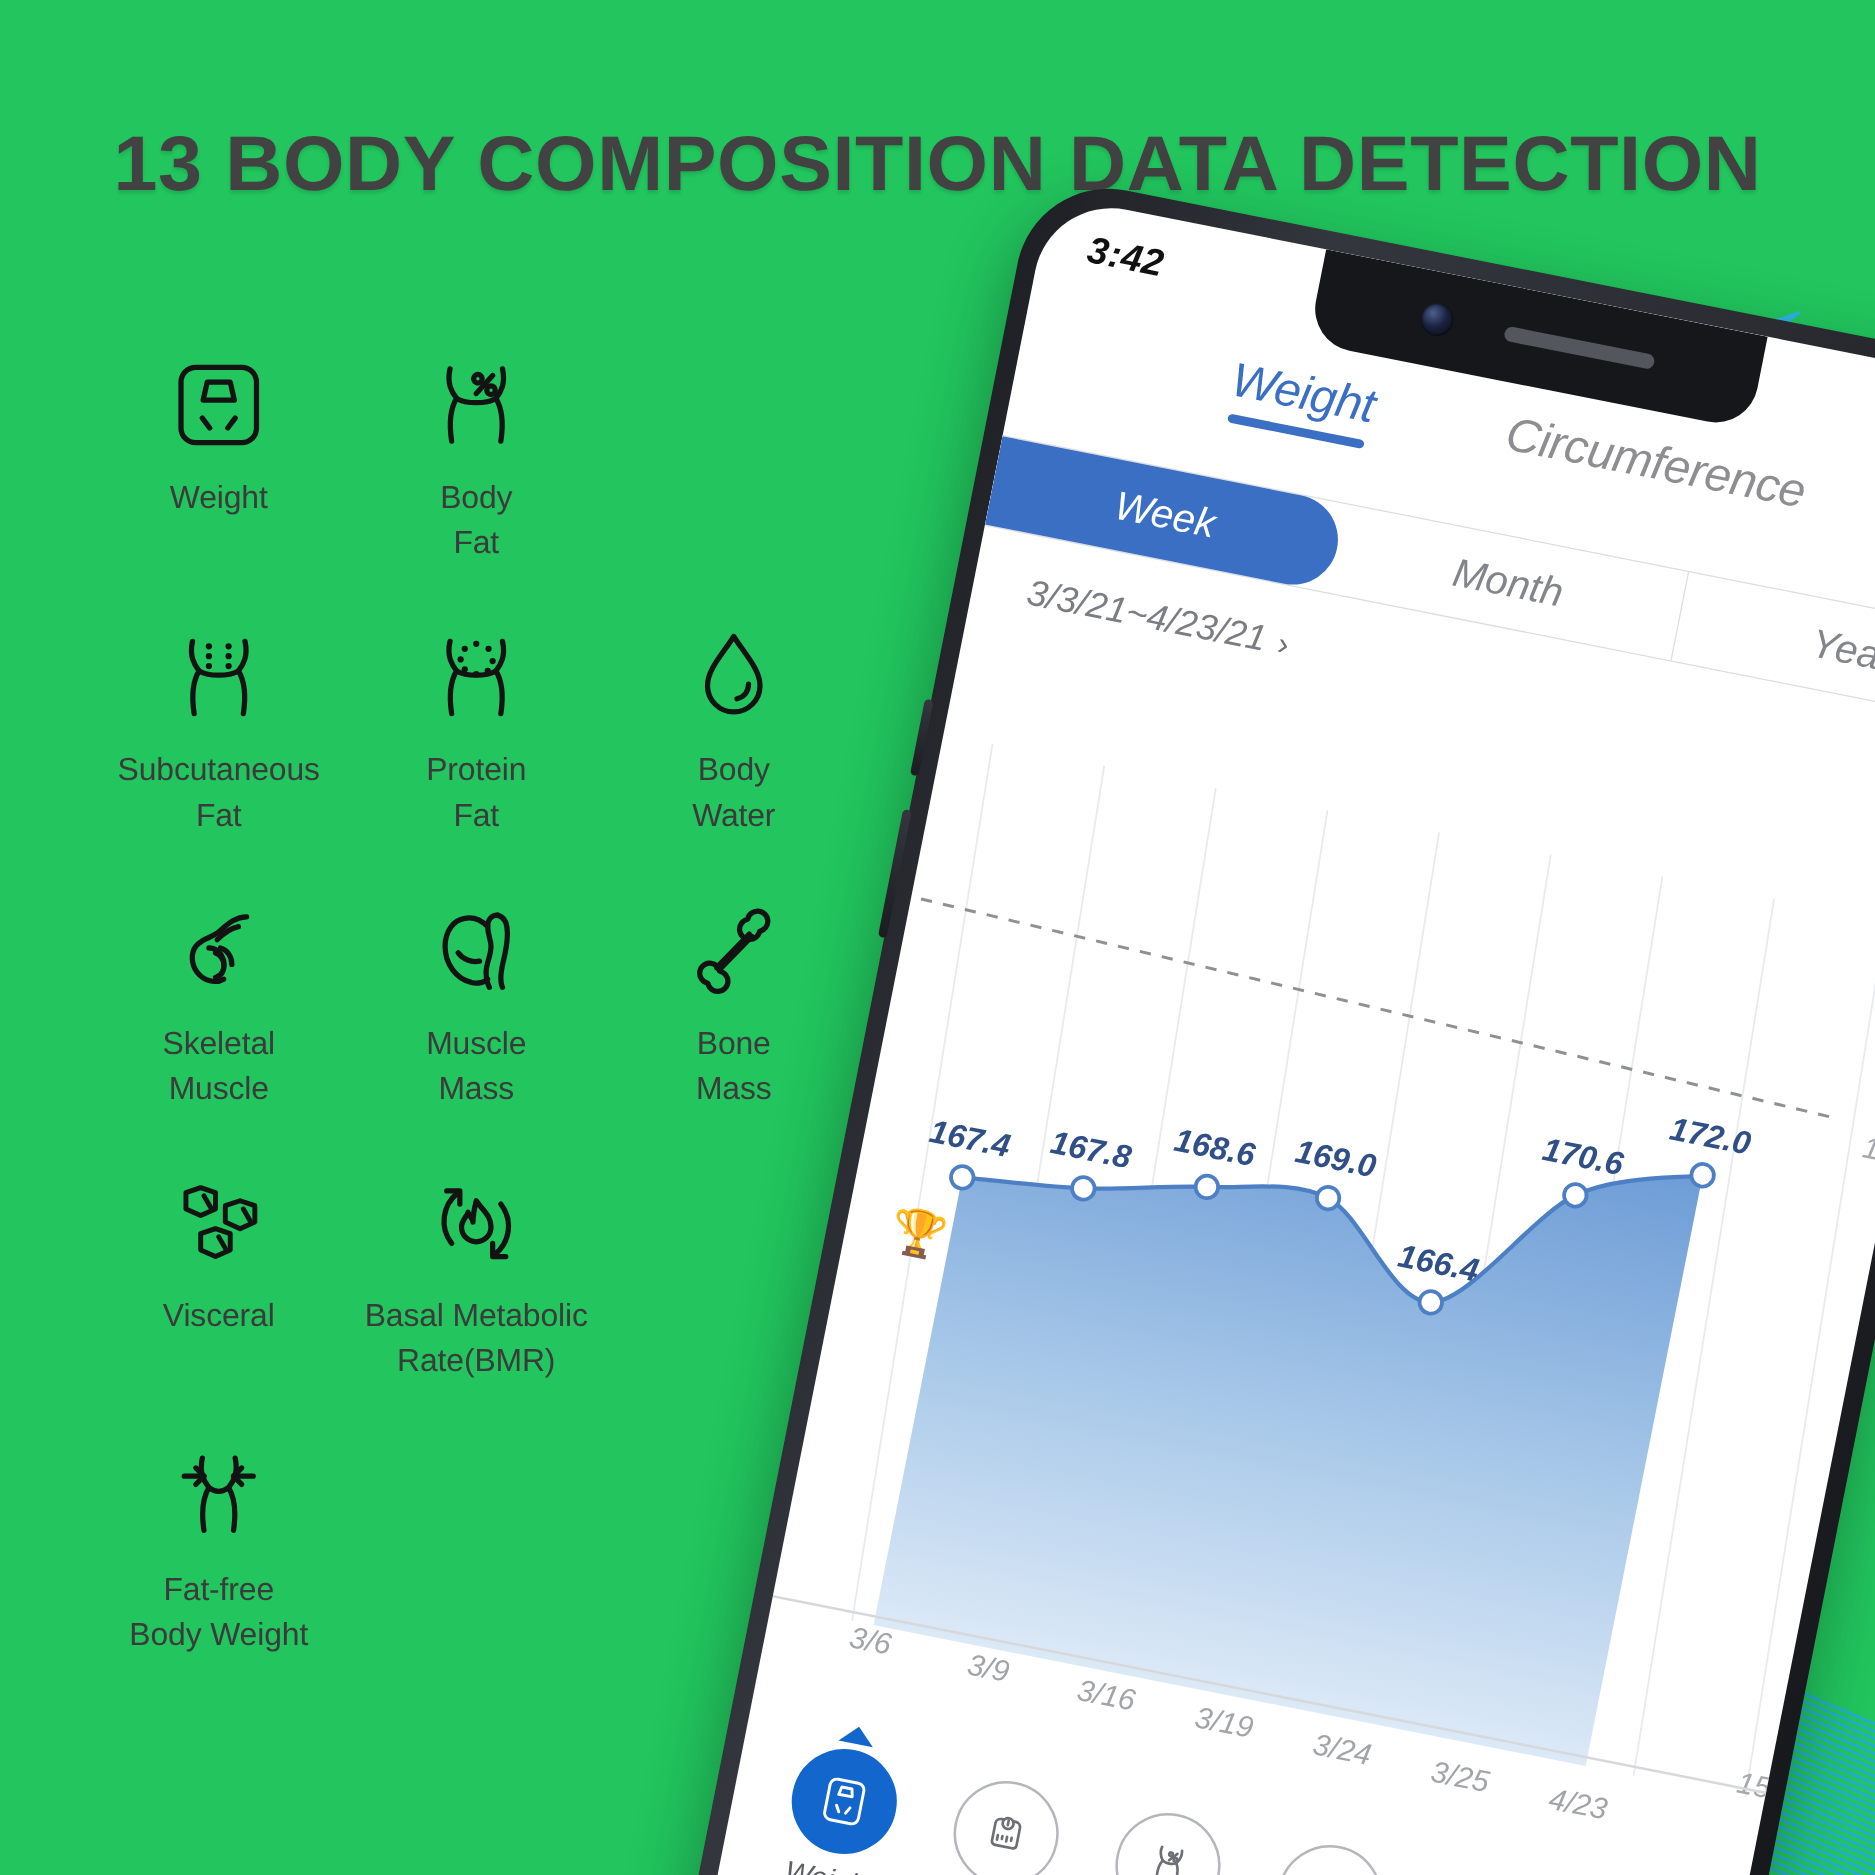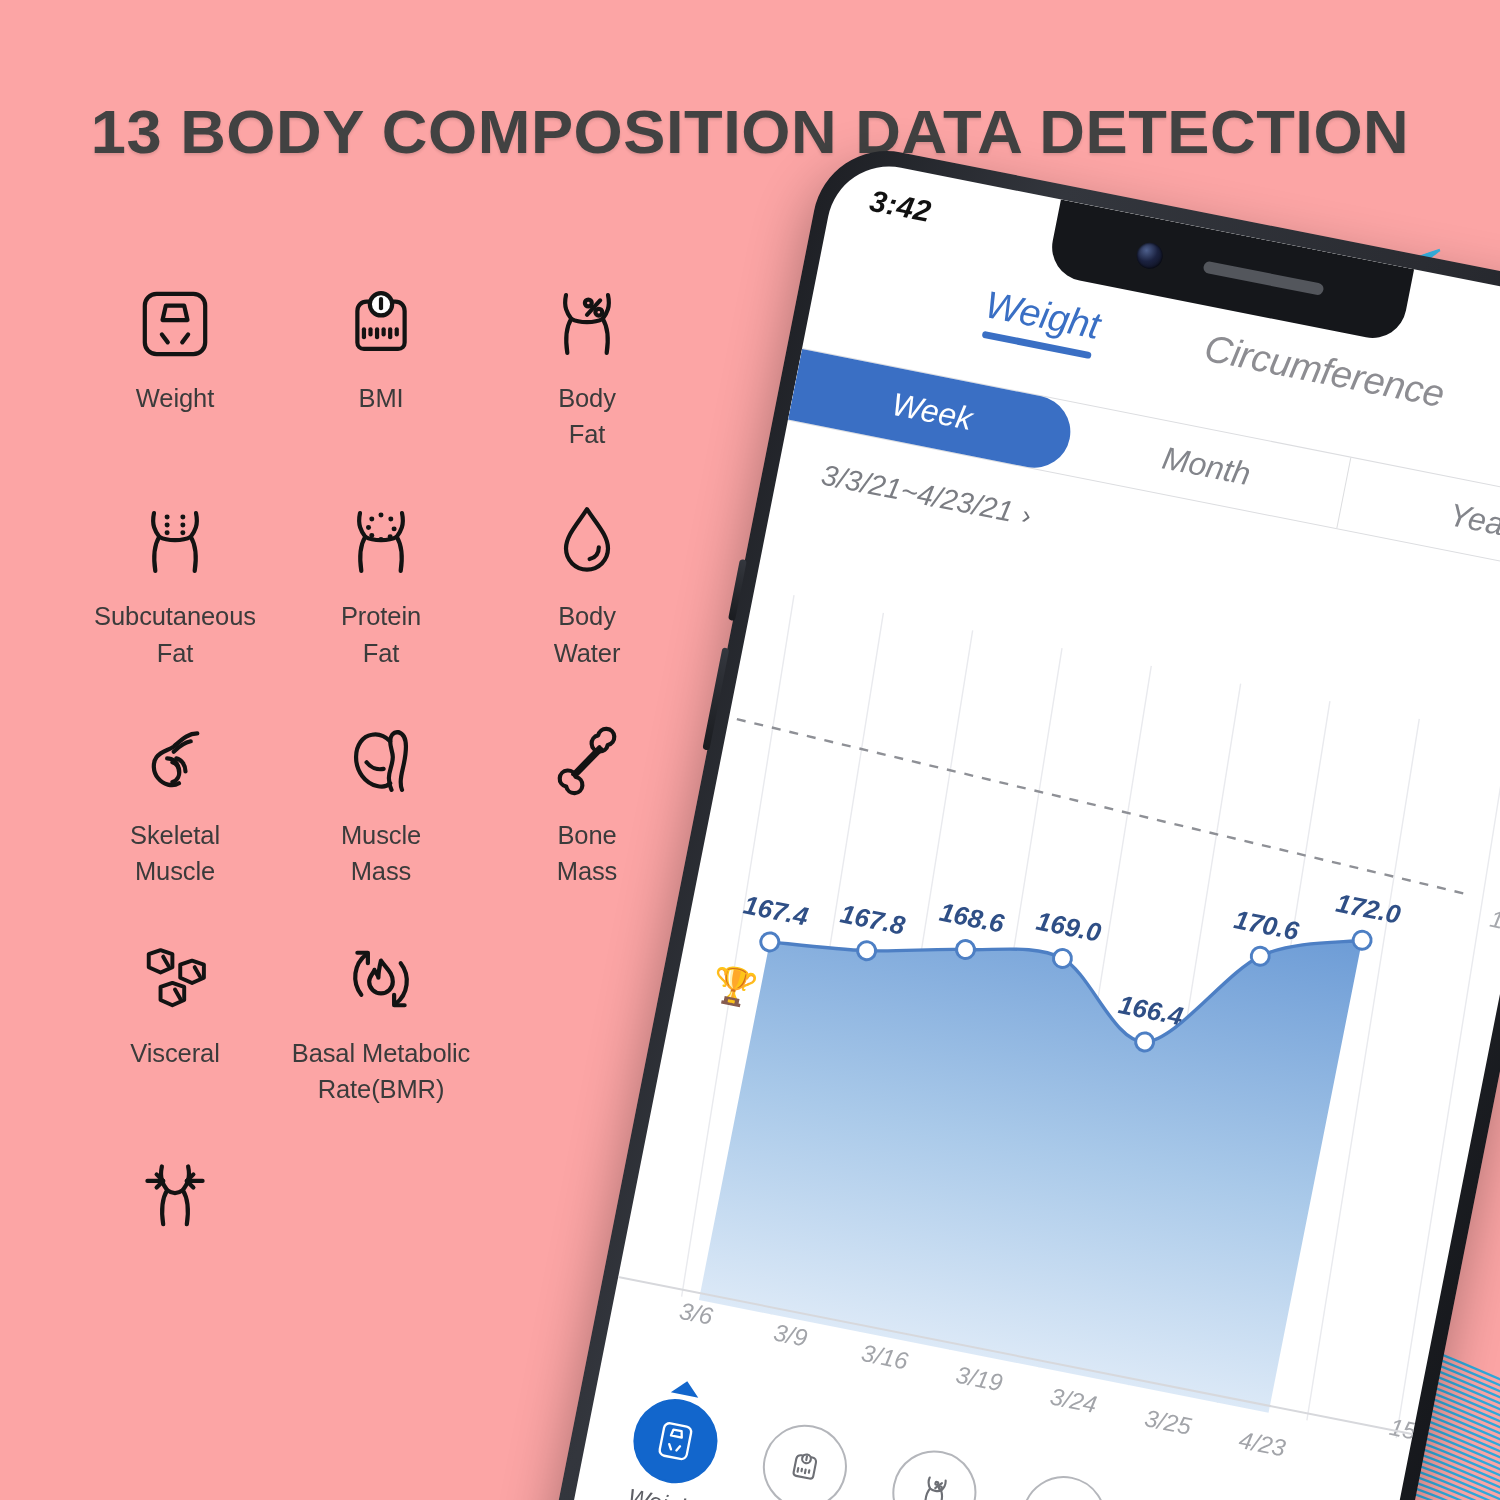"13 BODY COMPOSITION DATA DETECTION" #stage { background: #fca5a5 -> #22c55e }
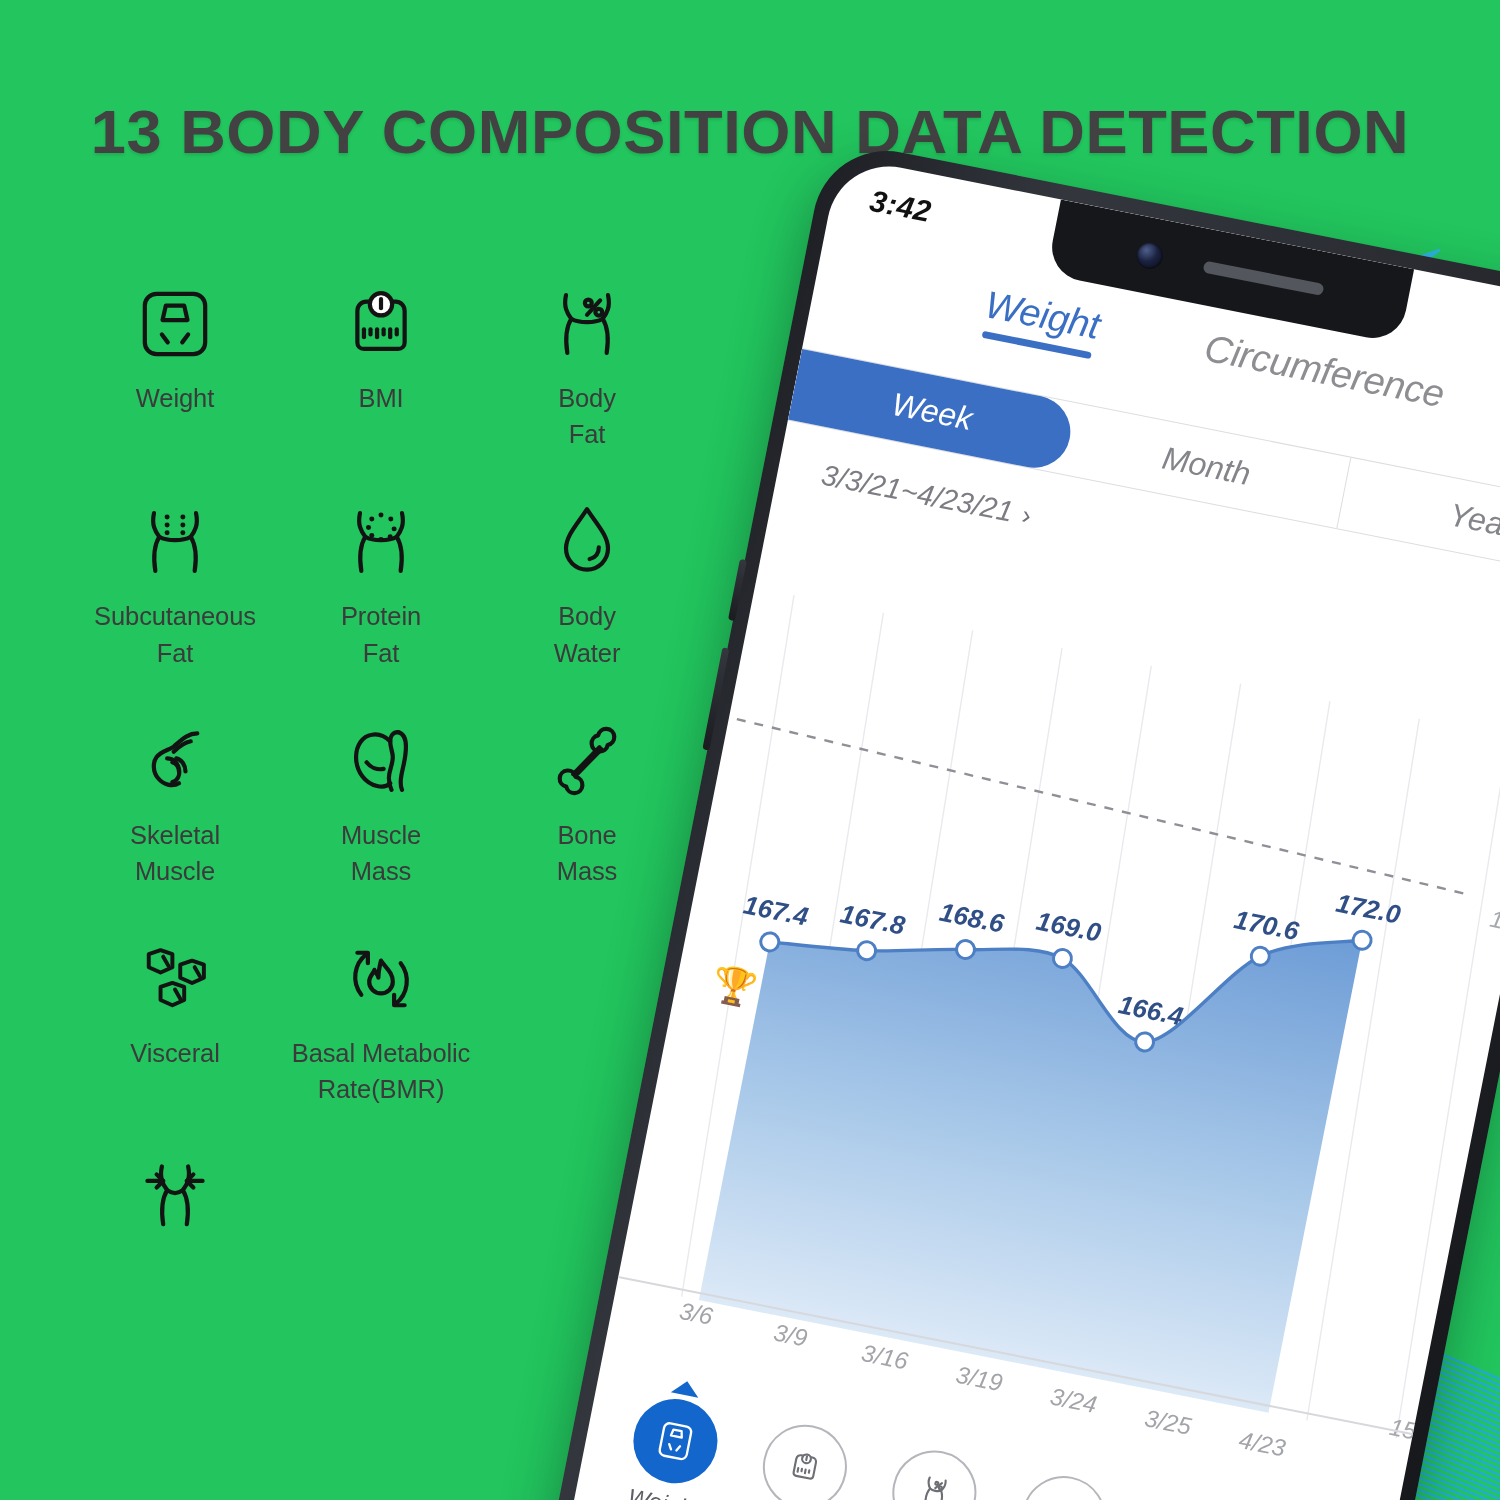"BMI" div.feature-cell { html: <div> <div> <svg> <path></path> <circle></circle> <line></line> <line></line> <line></line> <line></line> <line></line> <line></line> <line></line> </svg> </div> <div>BMI</div> </div> -> none }
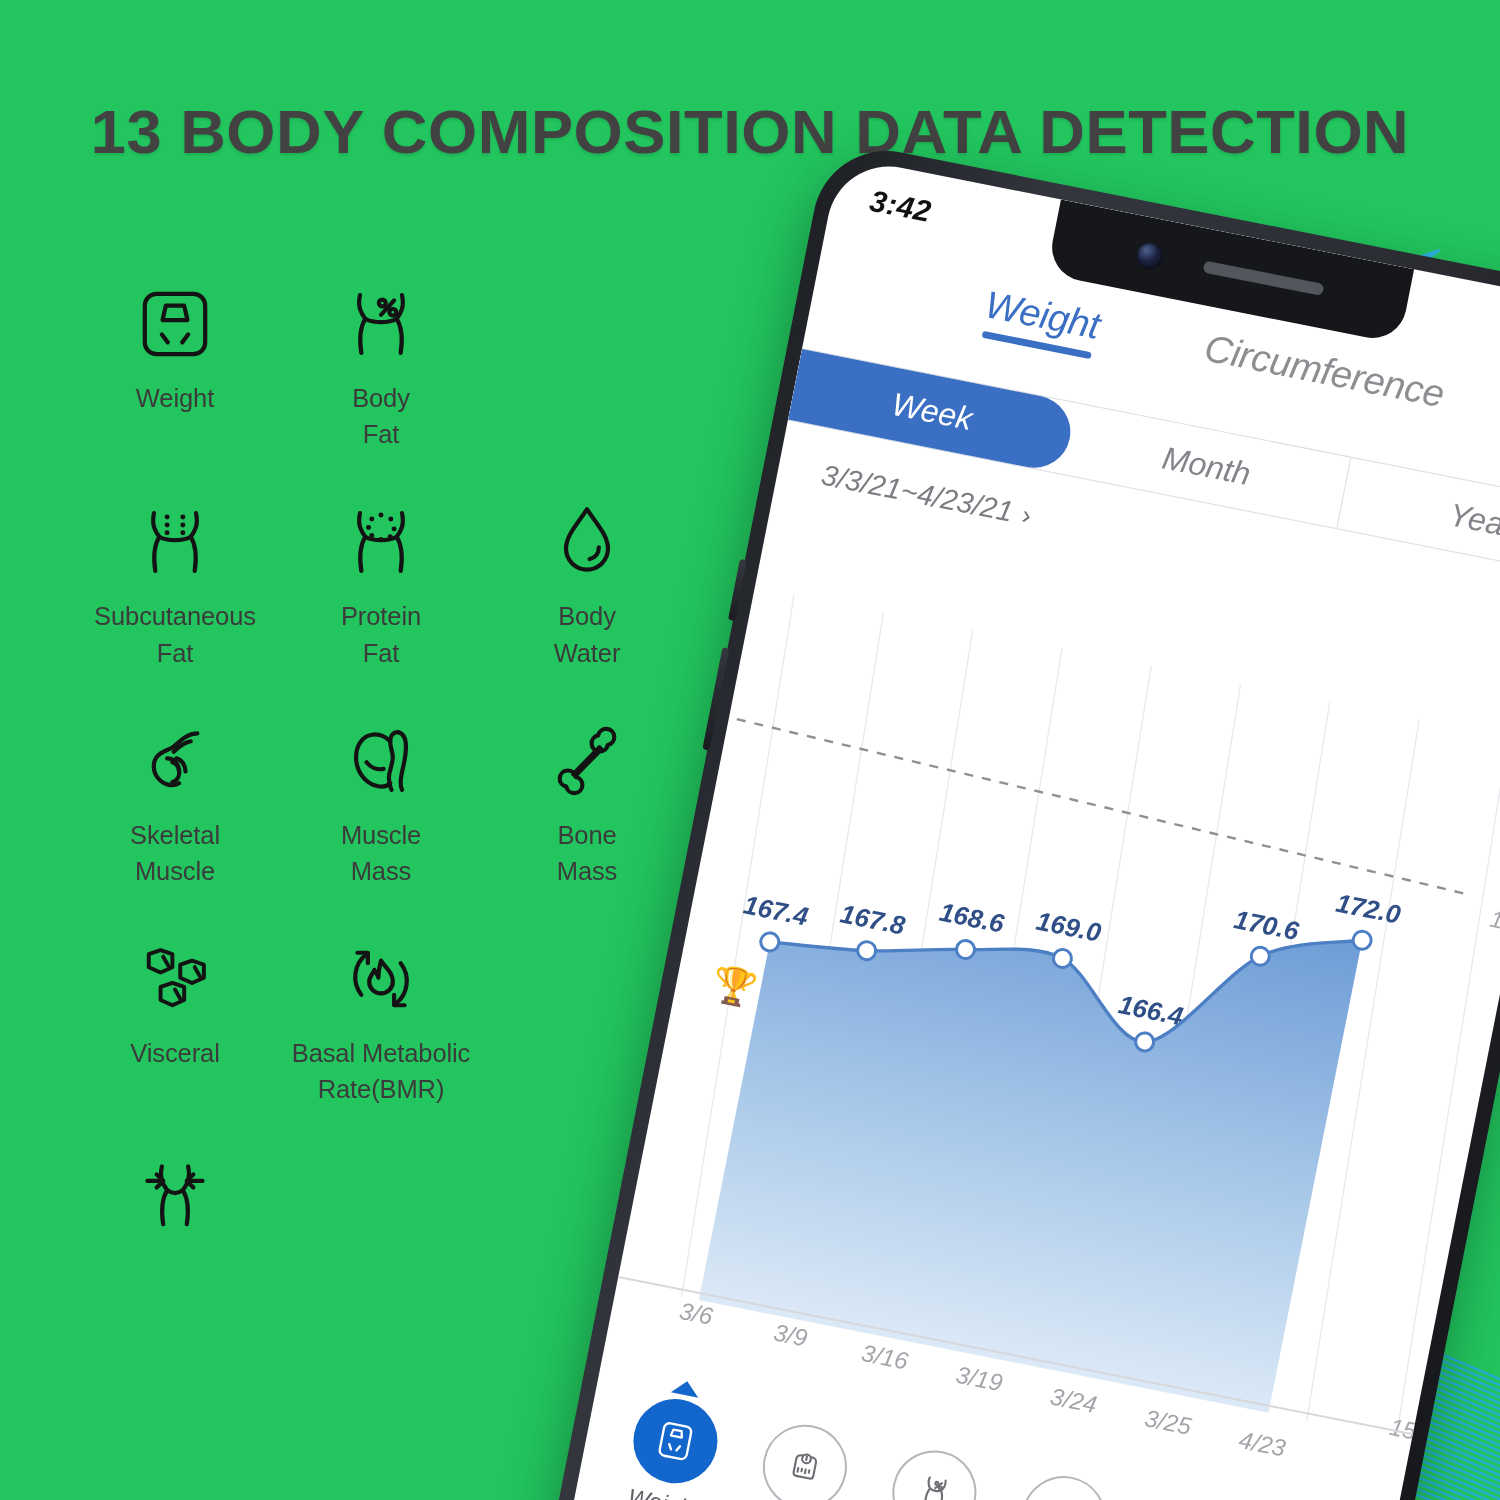"Fat-free" div.feature-label { html: none -> <div>Fat-free Body Weight</div> }
